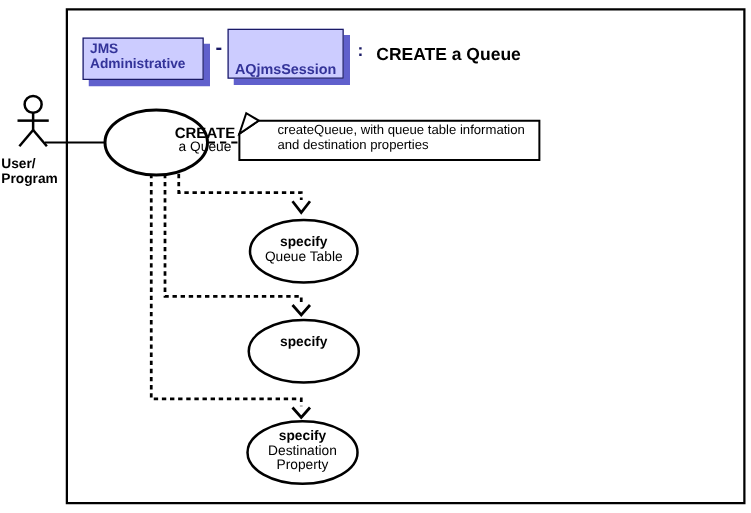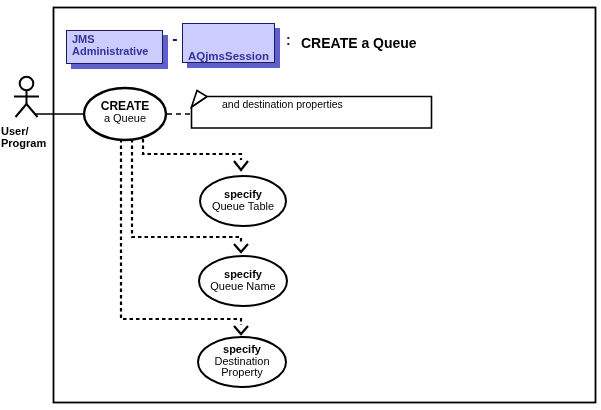"CREATE" .main-ell-label { padding-left: none -> 39px }
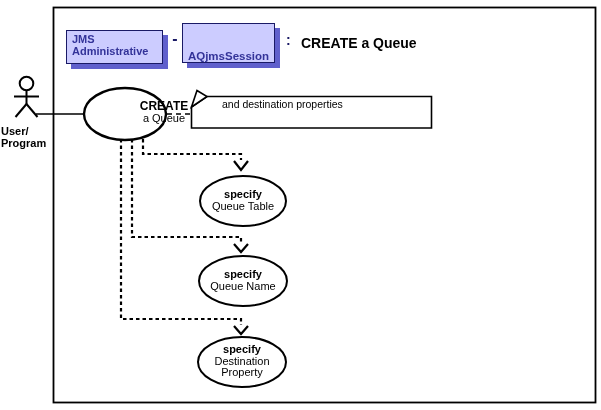"createQueue, with queue table" span.blk { html: none -> <span>createQueue, with queue table information</span> }
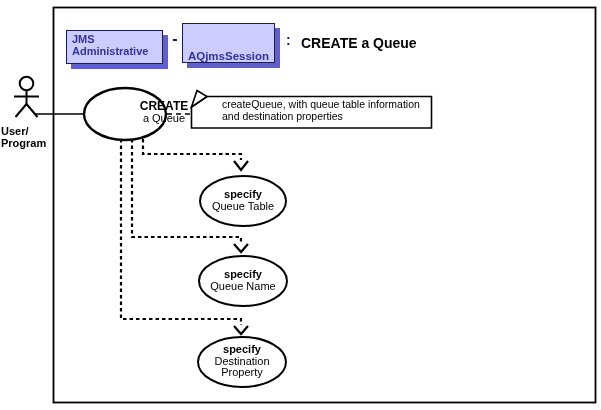"Queue Name" span.blk { html: <span>Queue Name</span> -> none }
